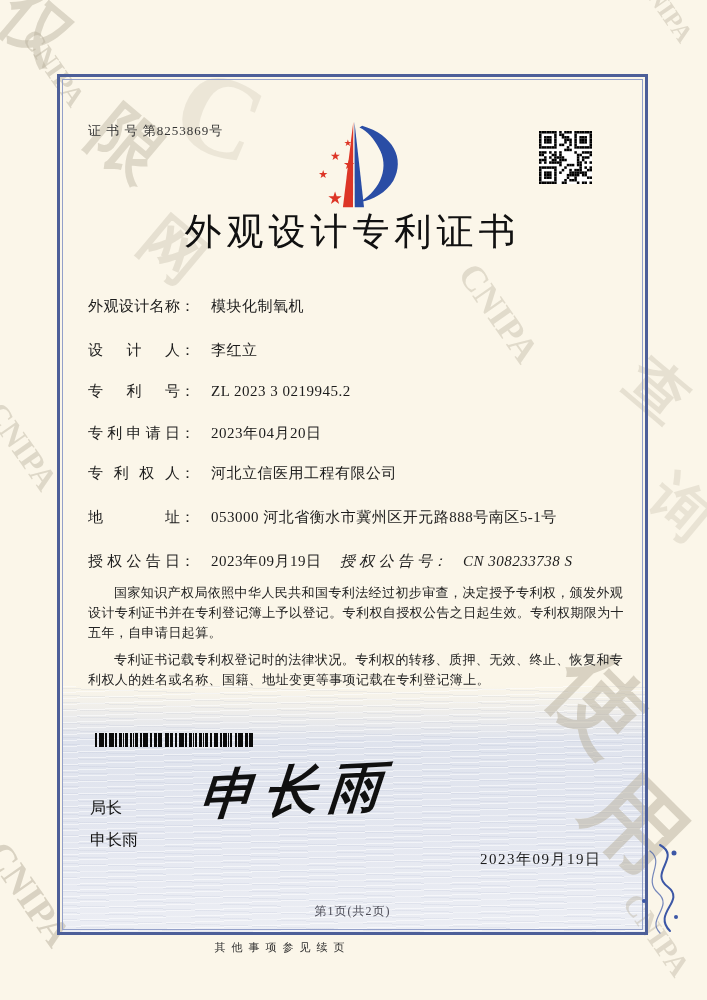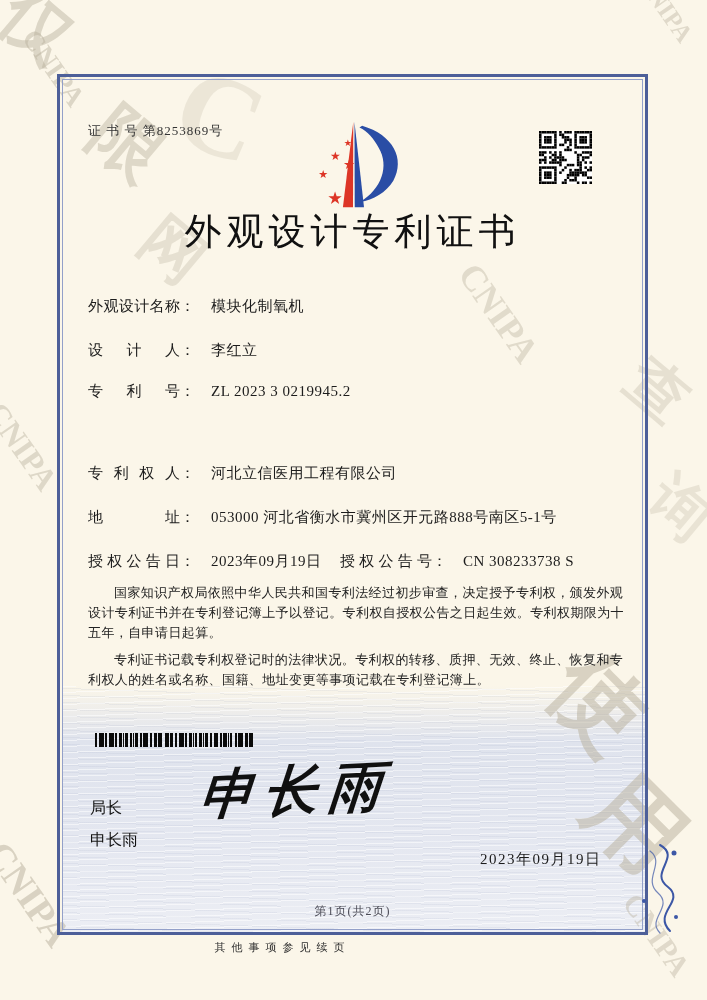"专利申请日： 2023年04月20日" div.row { html: none -> <div> <span>专利申请日</span><span>：</span><span>2023年04月20日</span> </div> }
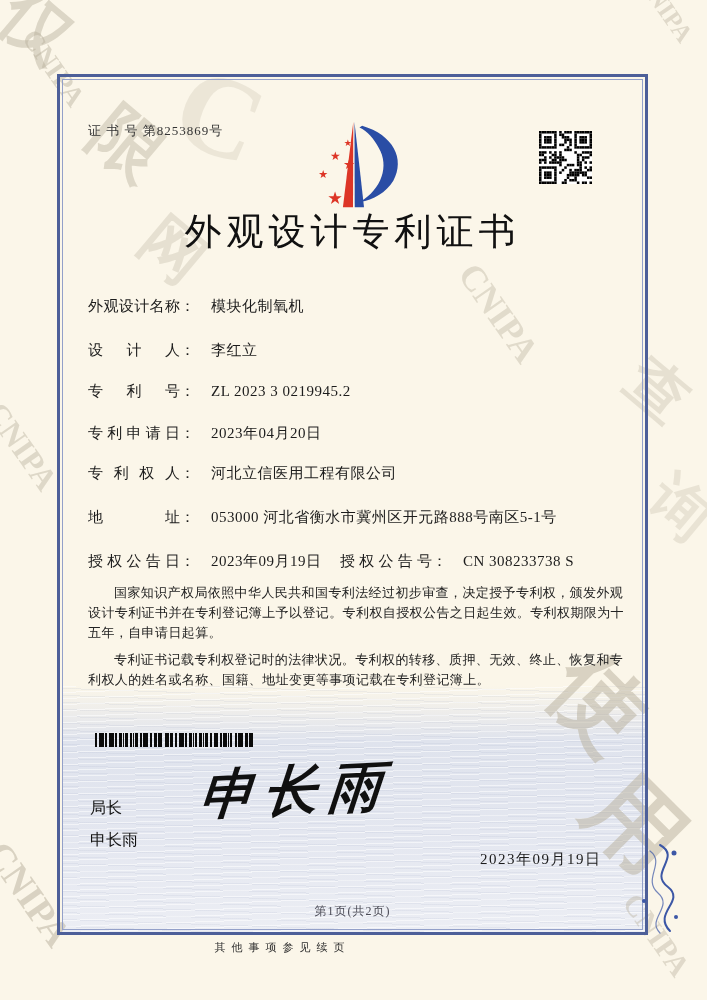"授权公告号： CN 308233738 S" #grant-no-pair { font-style: none -> italic }
